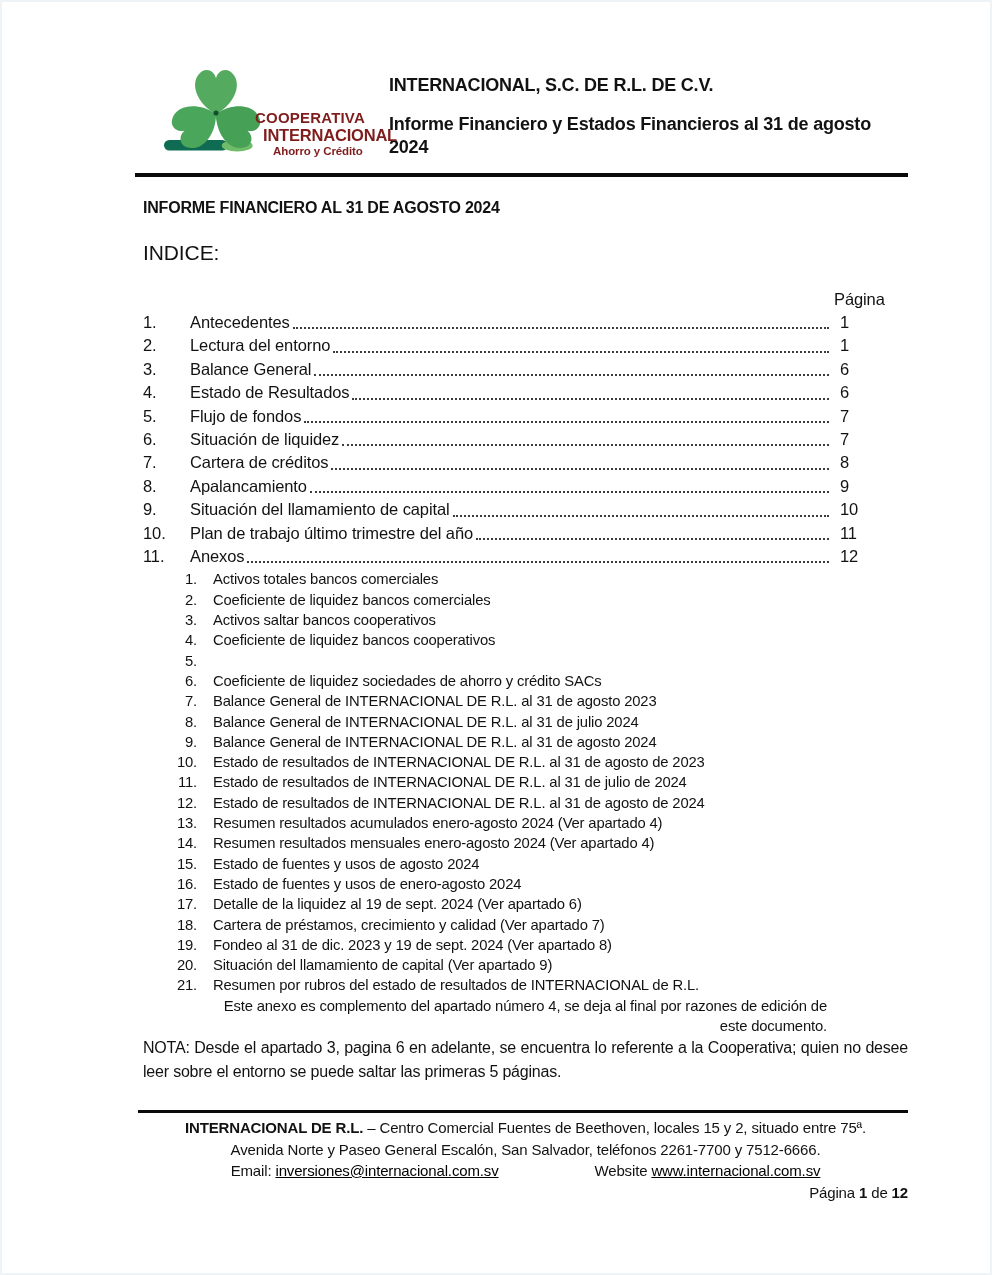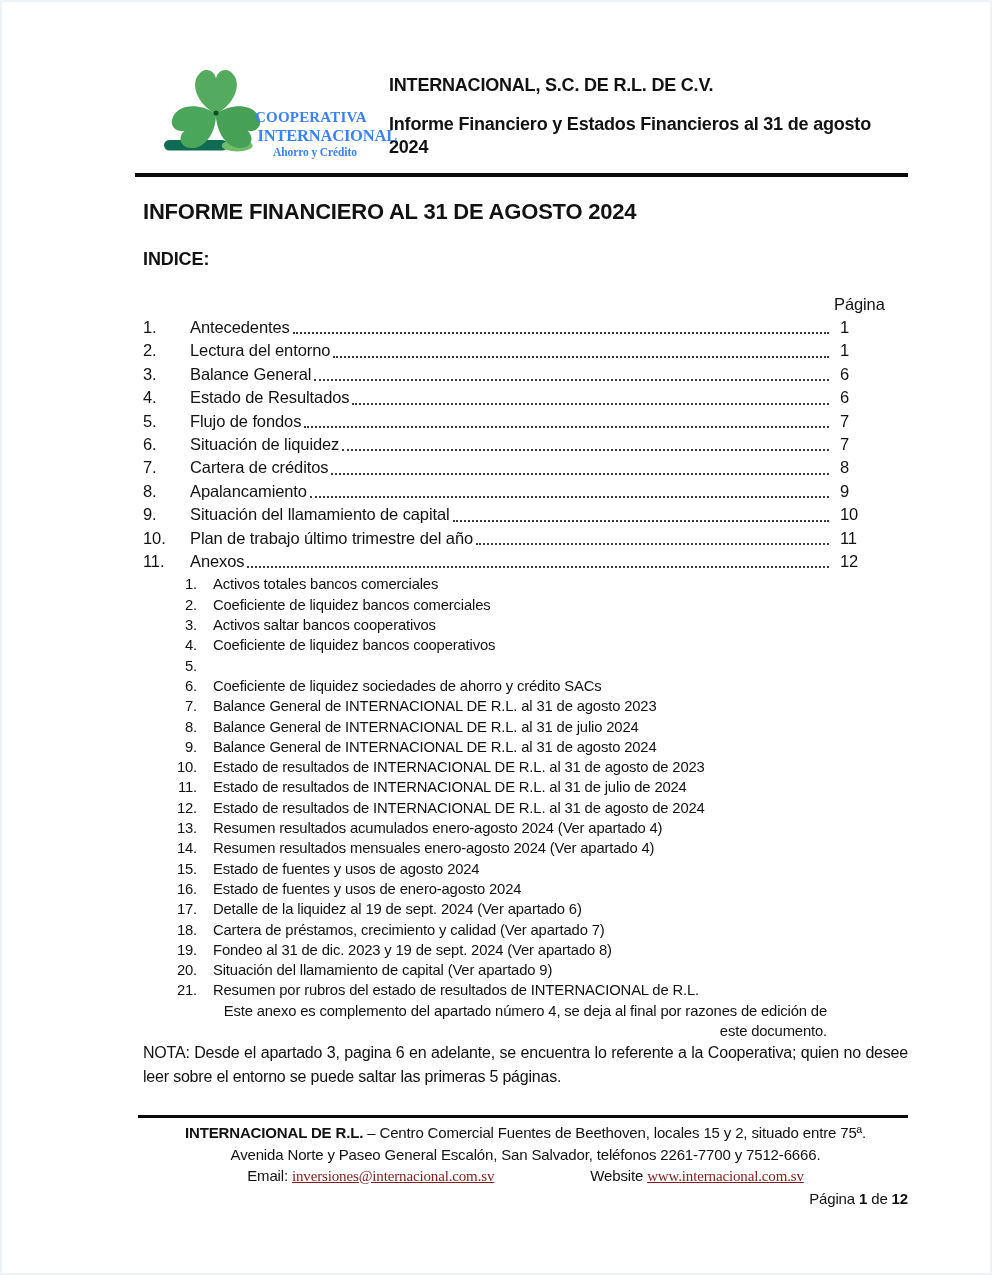"COOPERATIVA" .logo-text { color: #3b82f6 -> #7f1d1d; font-family: Liberation Serif, serif -> none }
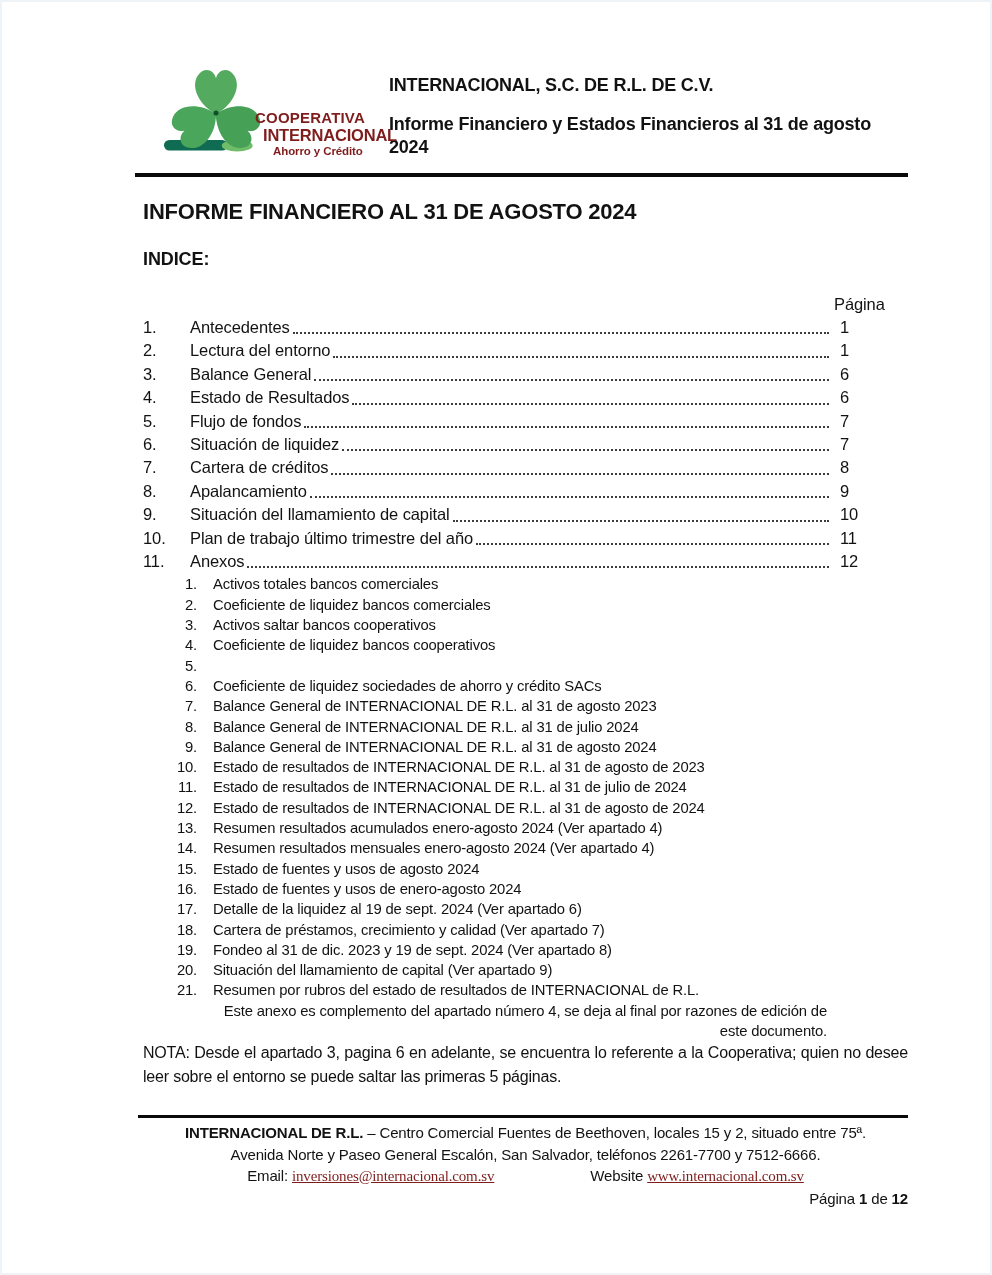"INFORME FINANCIERO AL 31 DE" .doc-title { font-size: 22px -> 16px }
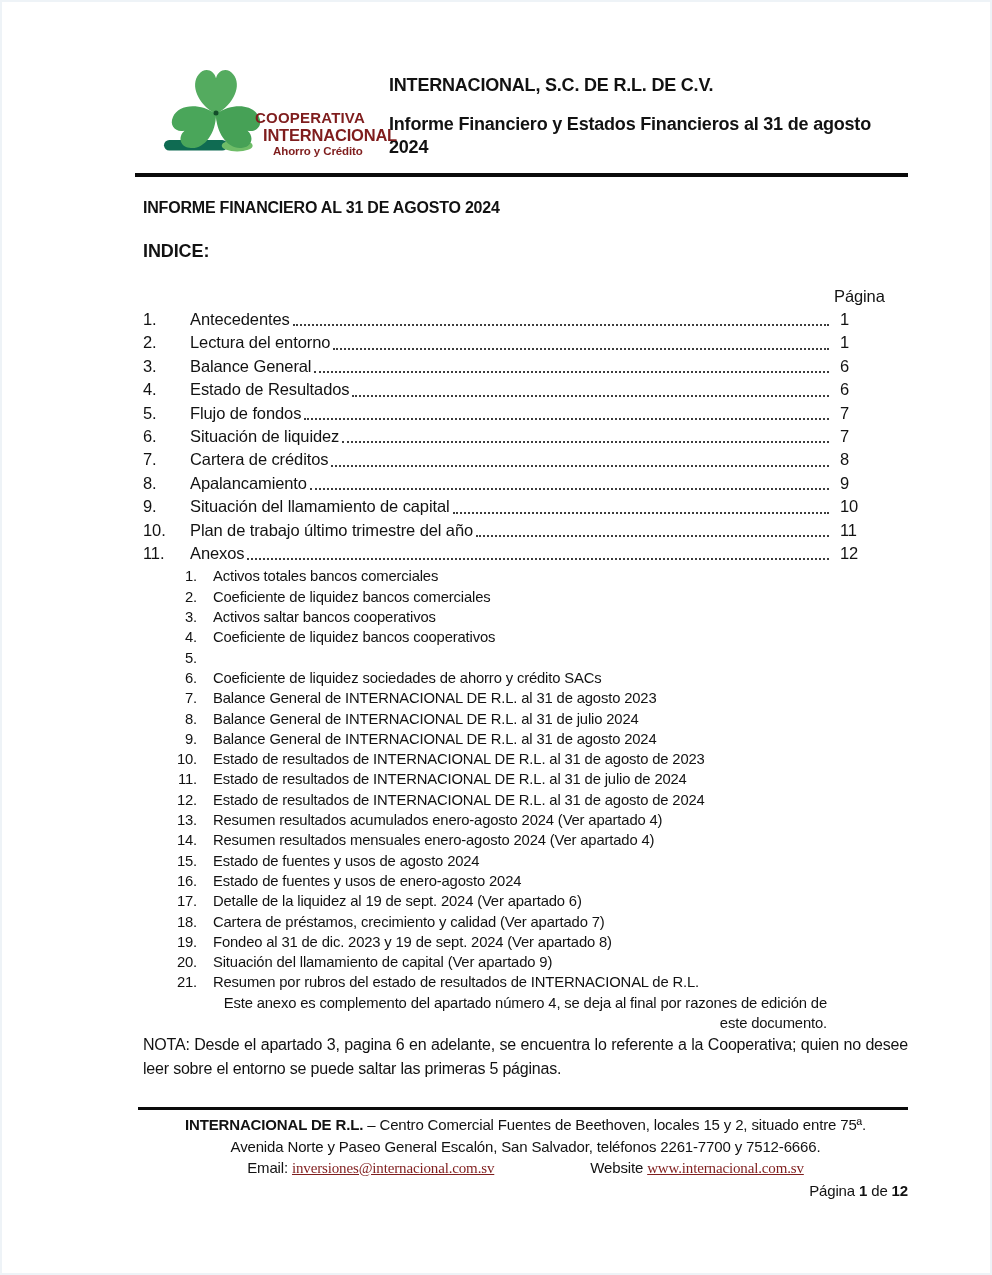"INDICE:" .indice { font-size: 18px -> 21px; font-weight: bold -> normal }
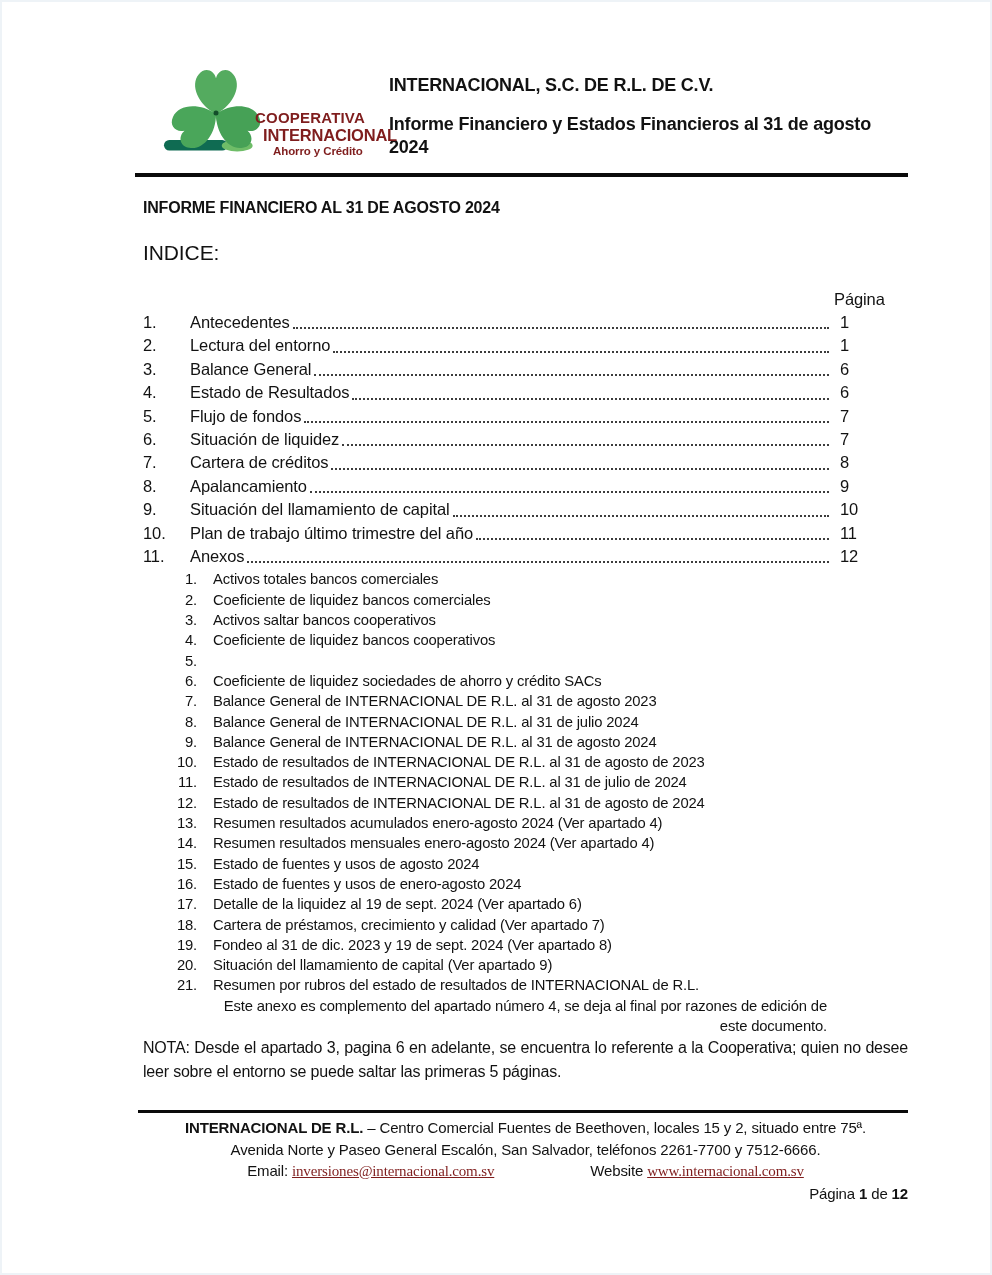"inversiones@internacional.com.sv" .flink { color: #7f1d1d -> #000000; font-family: Liberation Serif, serif -> none }
